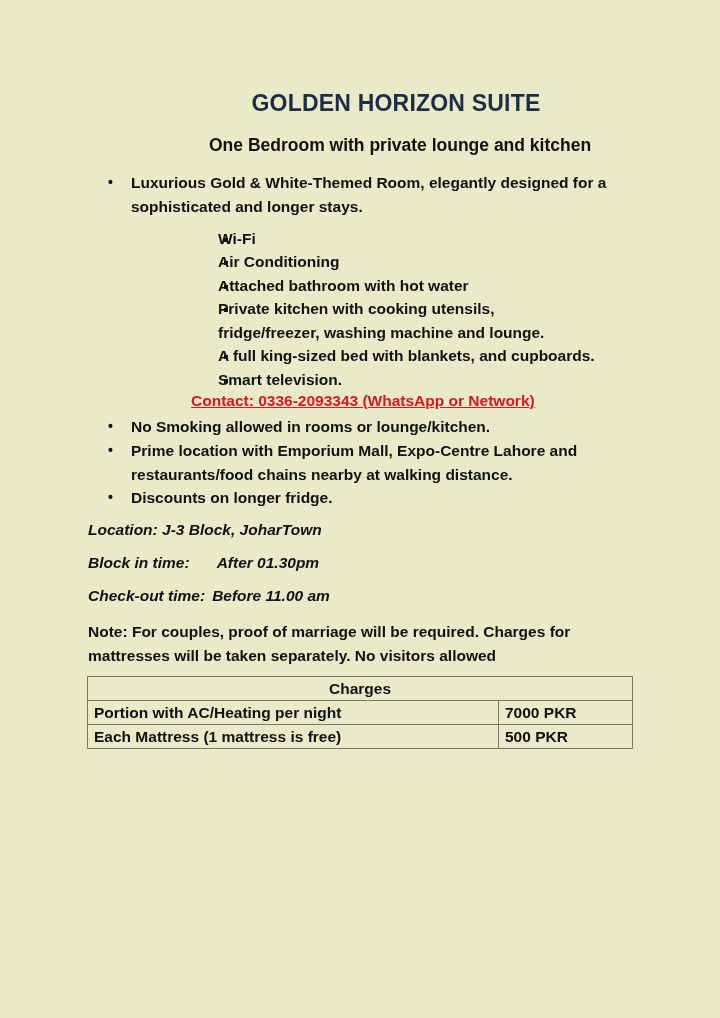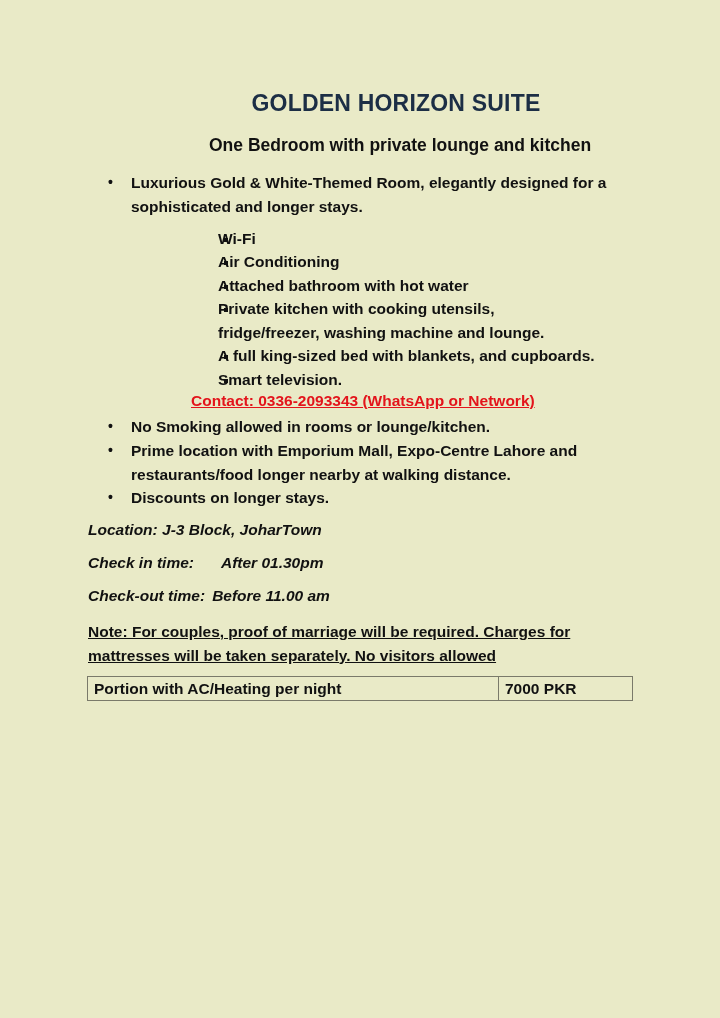"Prime location with Emporium Mall," span.txt { text: longer -> chains }
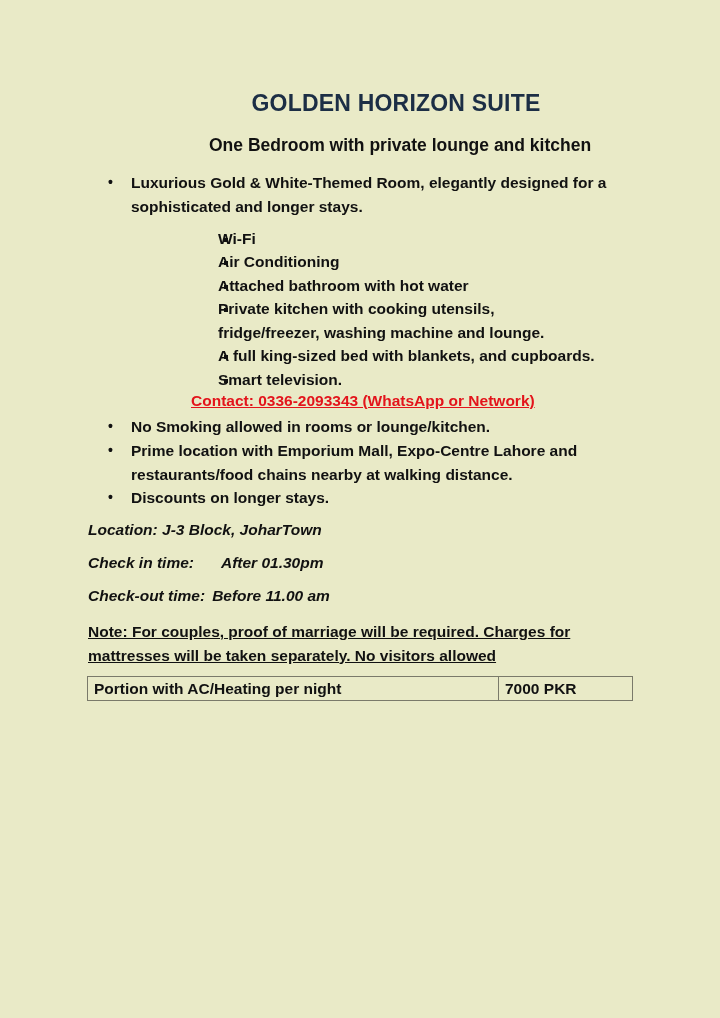"Discounts on longer stays." span.txt { text: stays -> fridge }
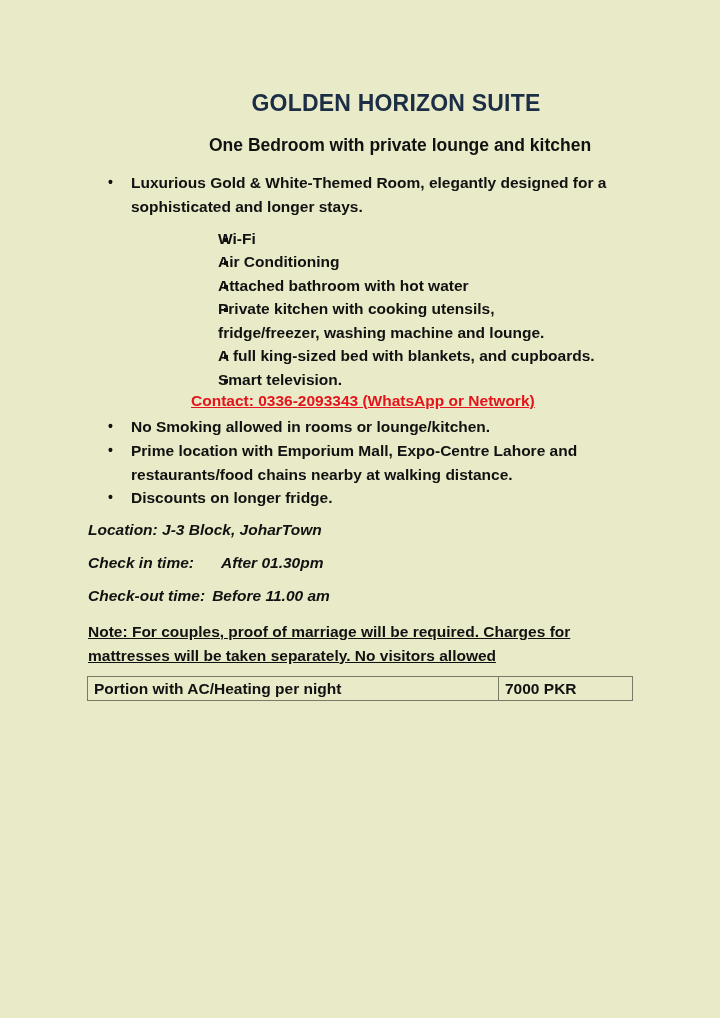"Check in time:" span { text: Check -> Block }
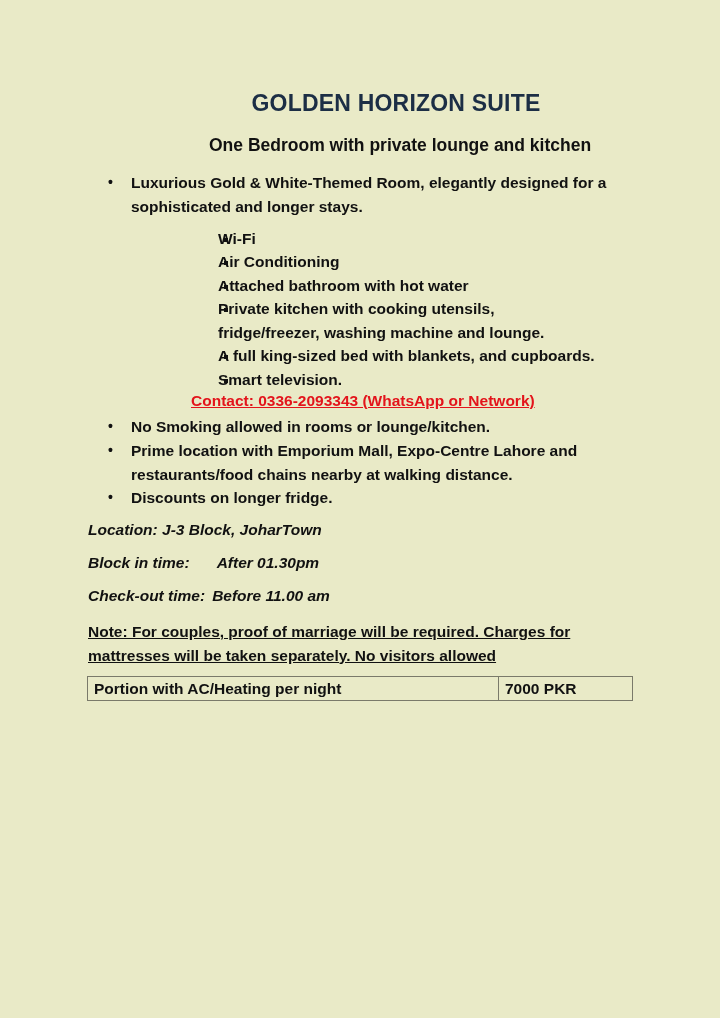"Note: For couples, proof of" .note { text-decoration: underline -> none }
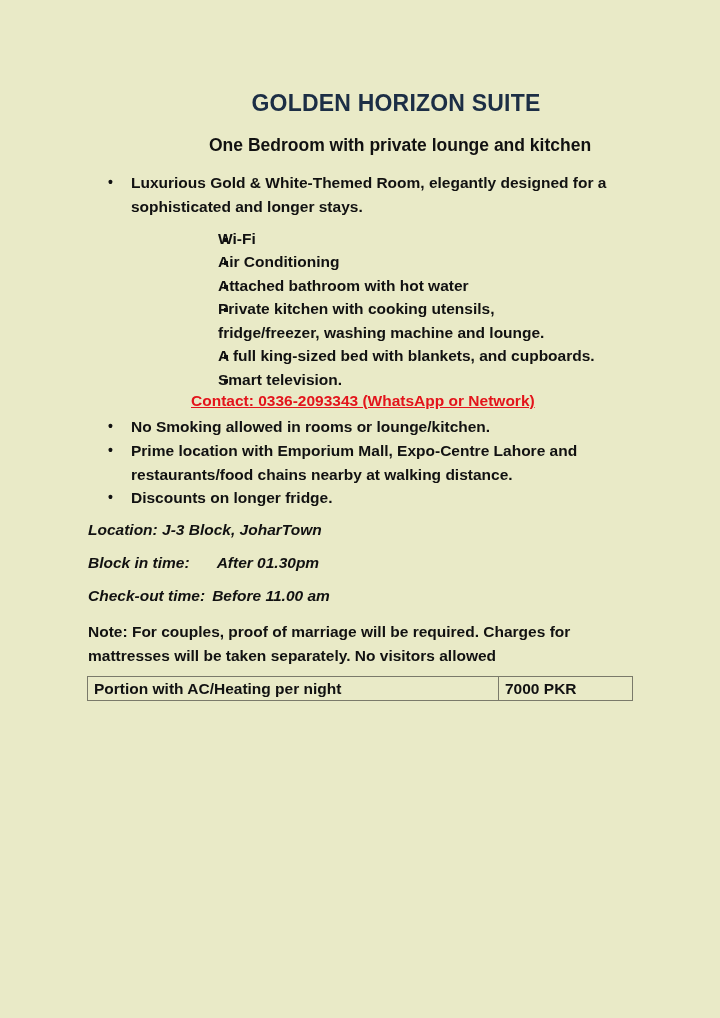"Charges" tr { html: none -> <tr> <th>Charges</th> </tr> }
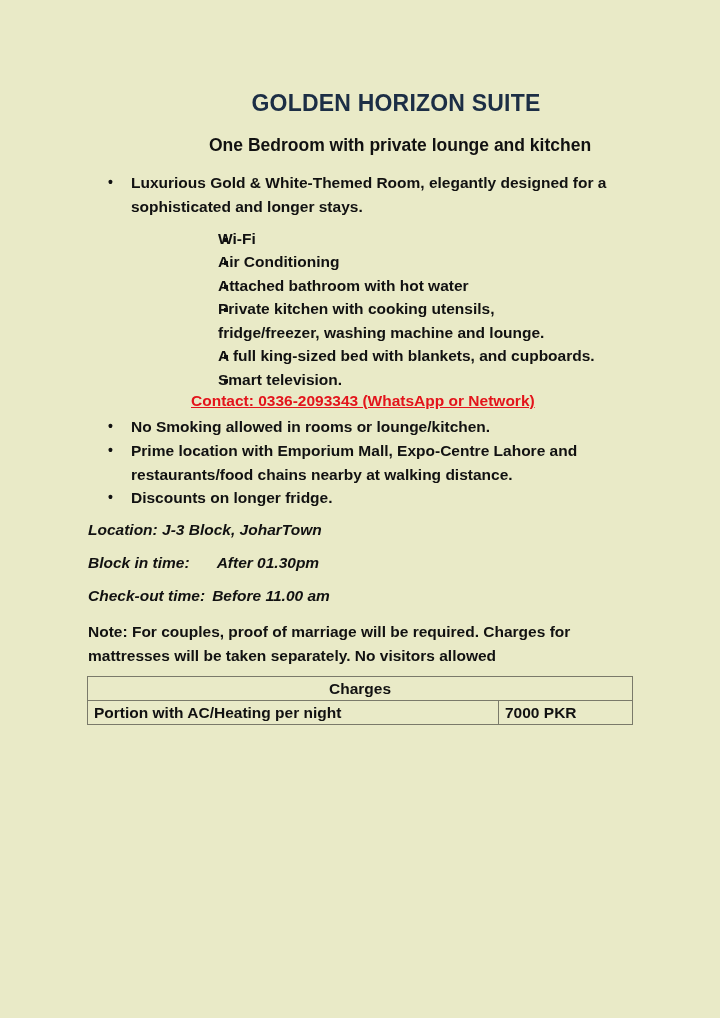"Each Mattress (1 mattress is" tr { html: none -> <tr> <td>Each Mattress (1 mattress is free)</td> <td>500 PKR</td> </tr> }
